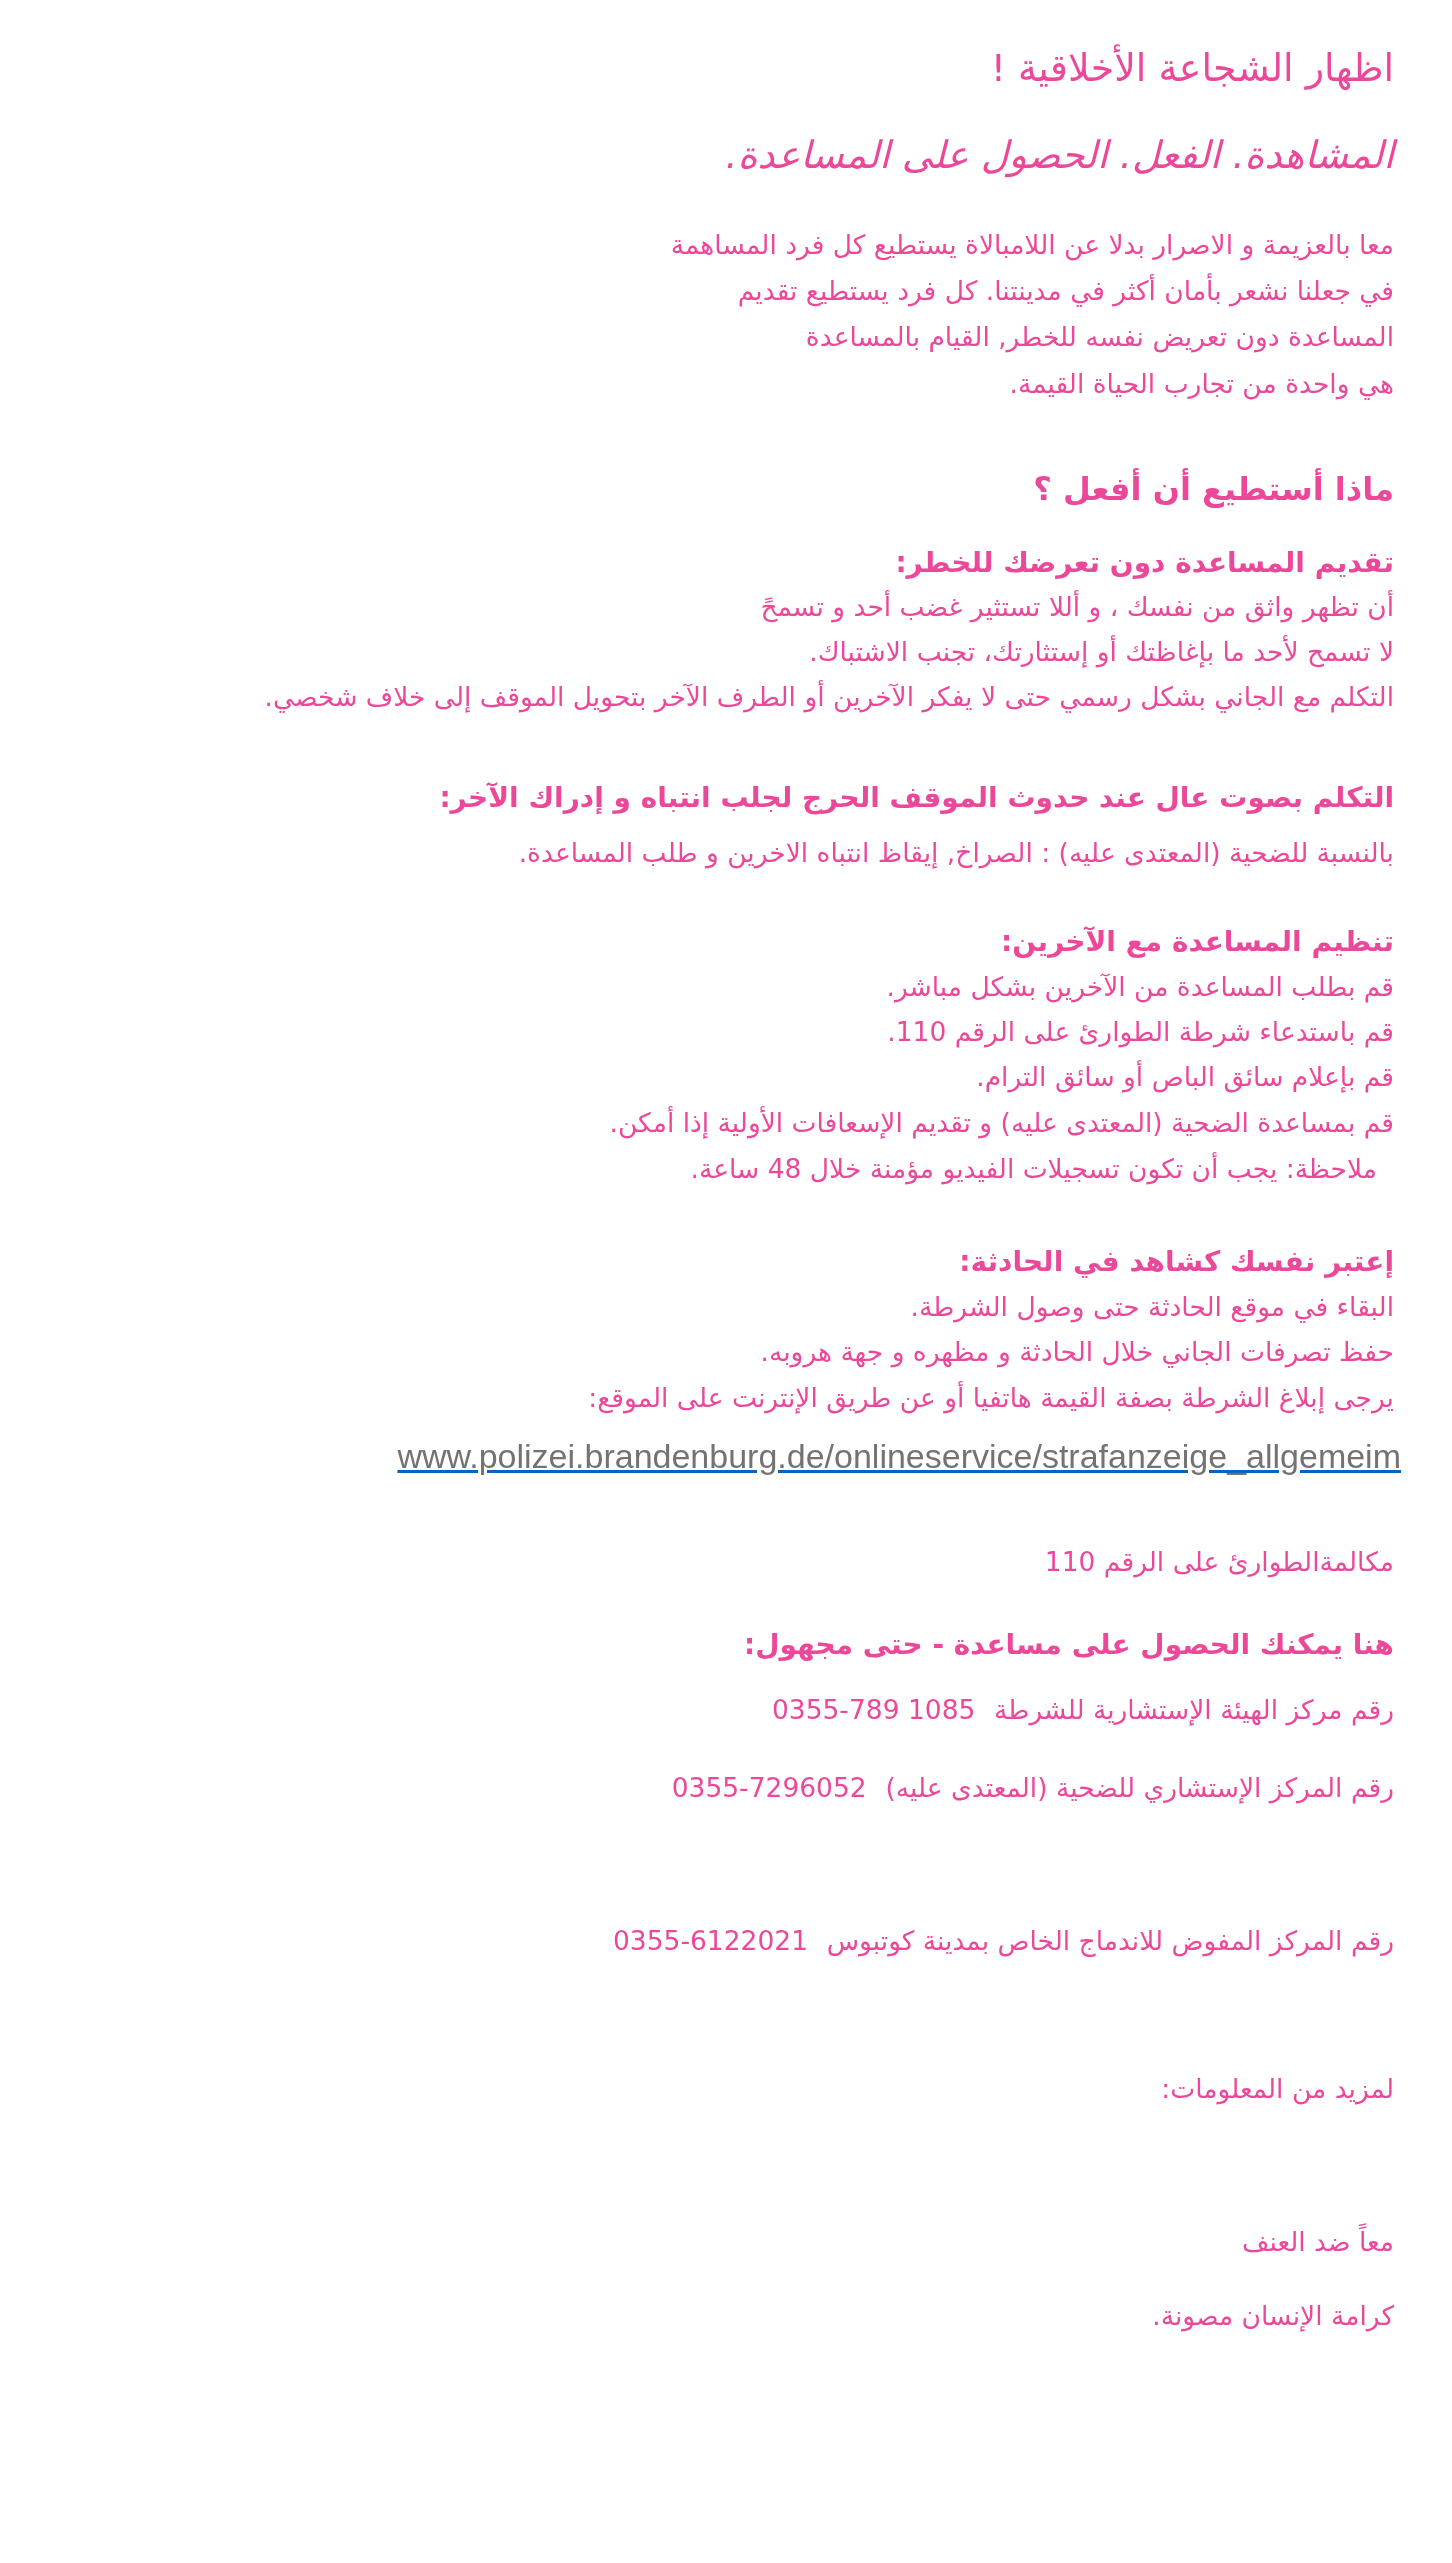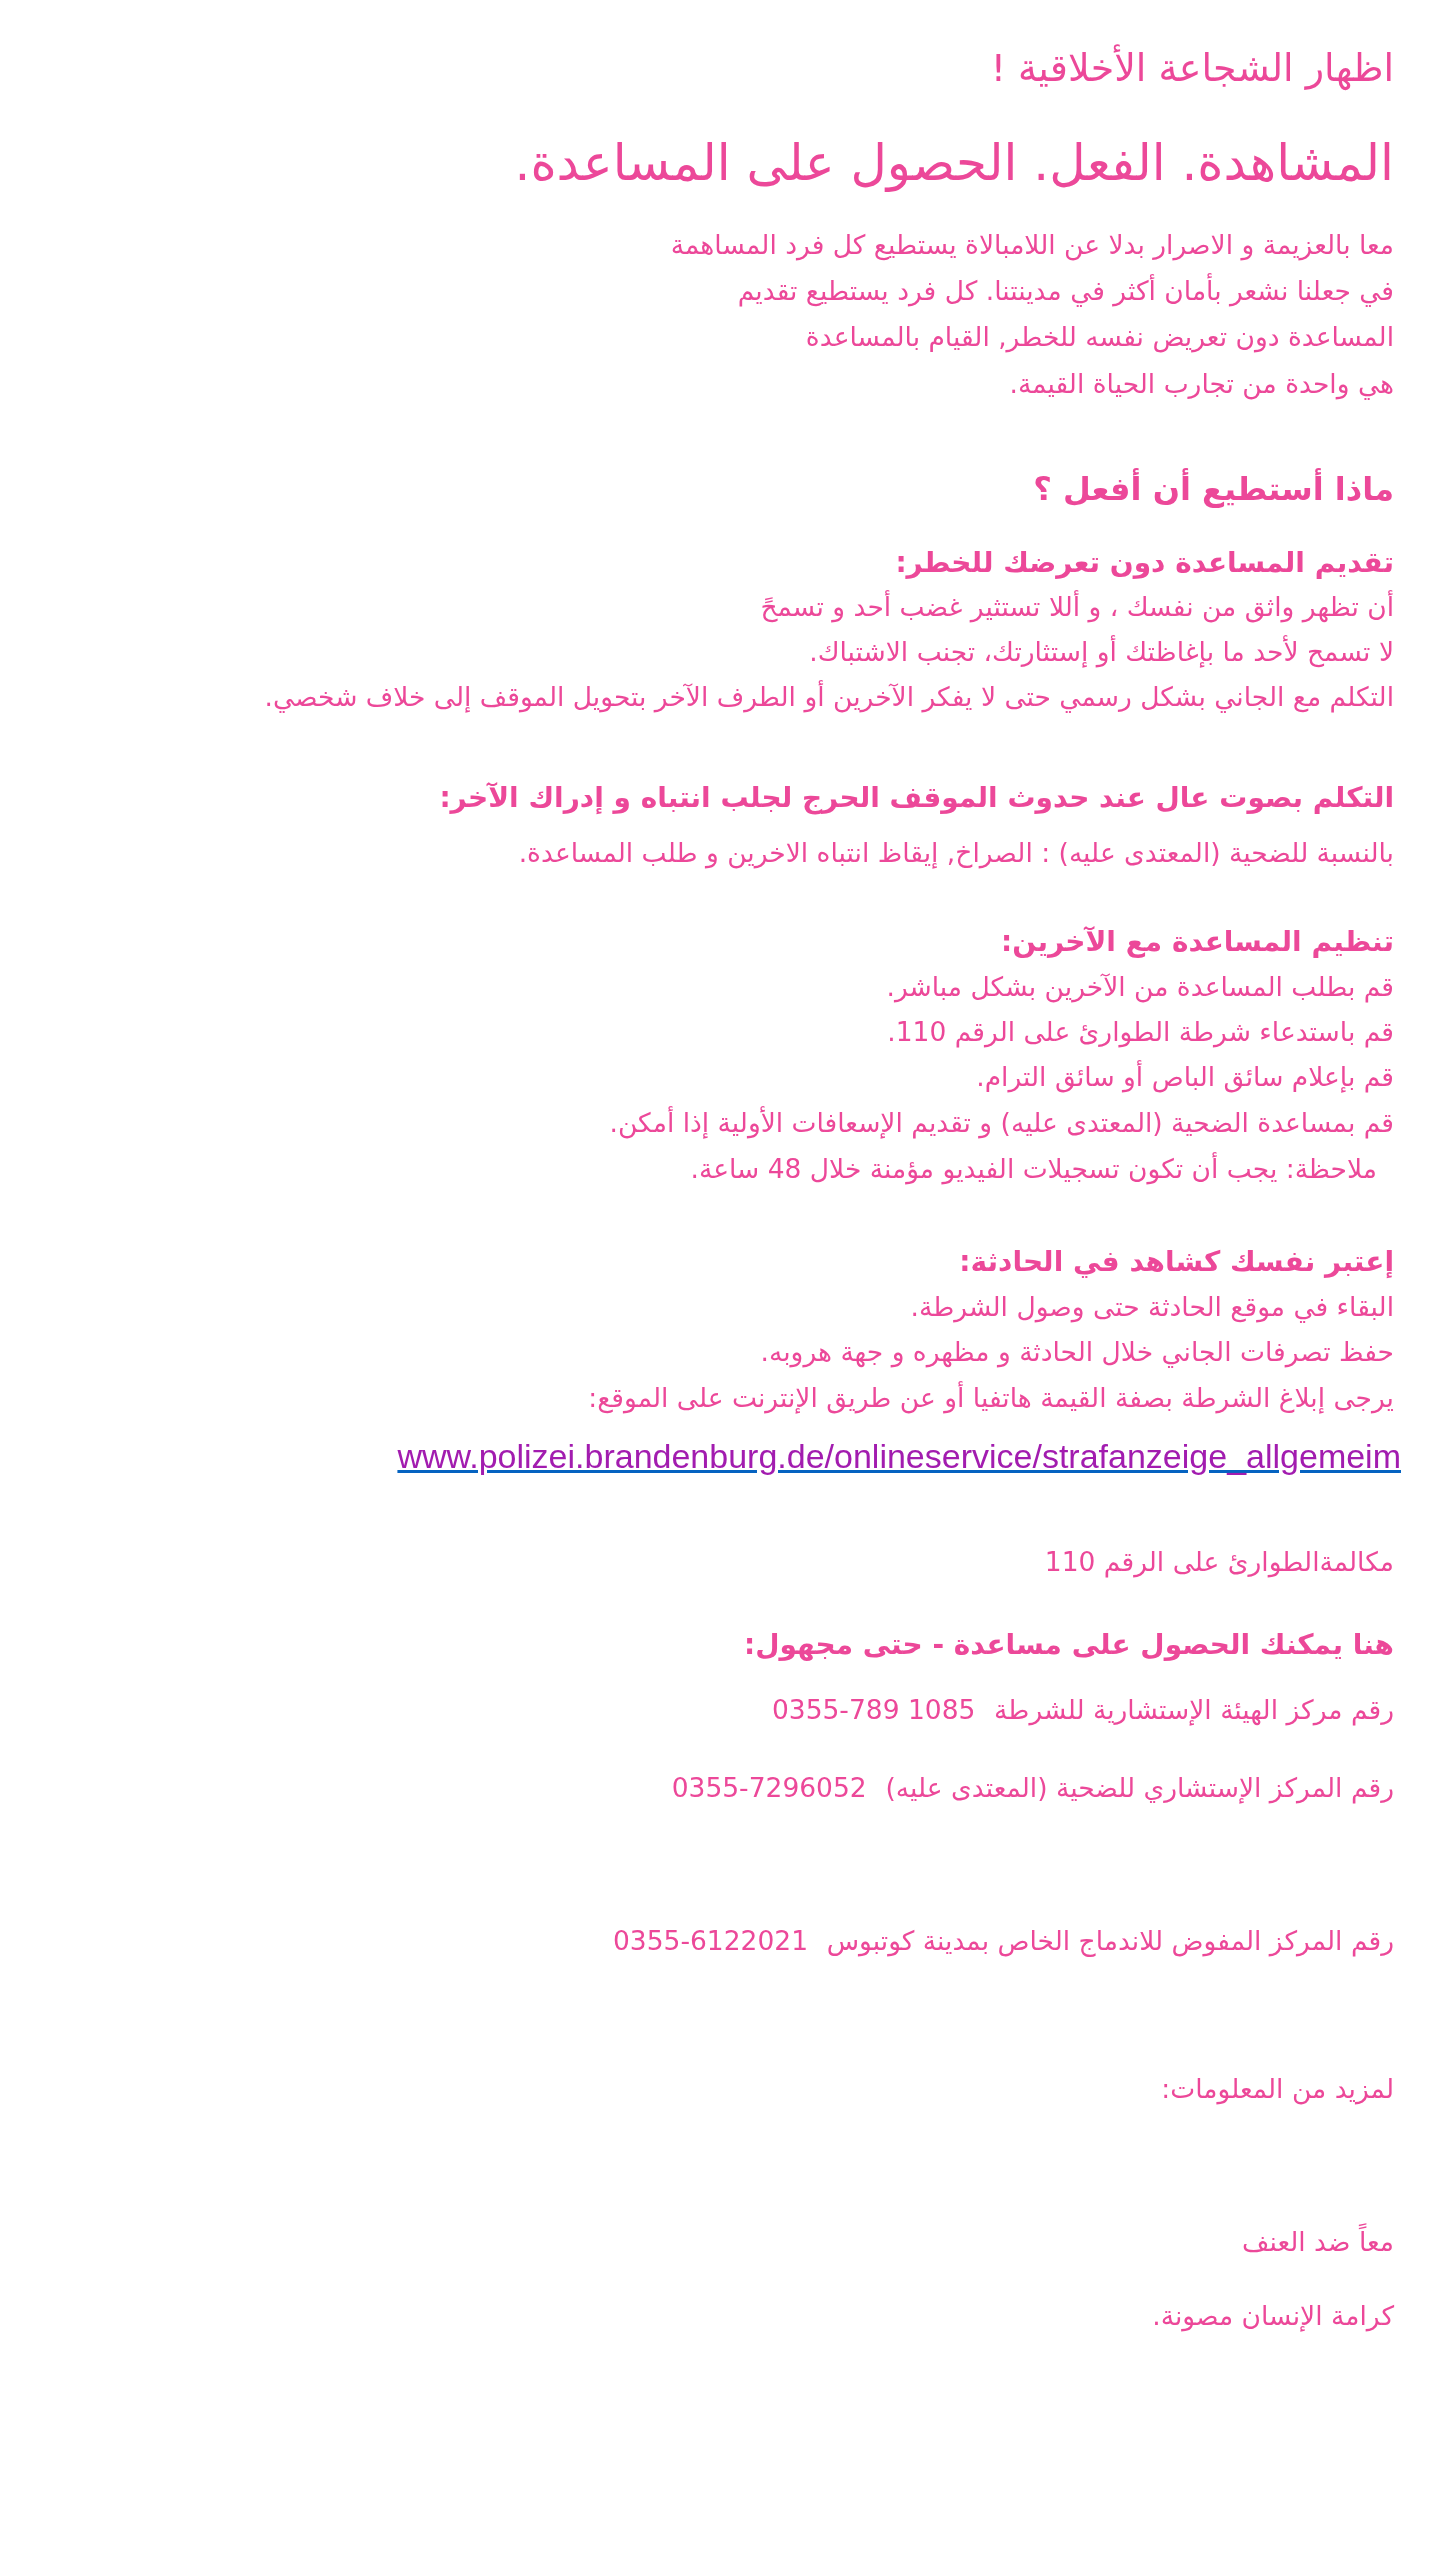"المشاهدة. الفعل. الحصول على المساعدة." .subtitle { font-size: 50px -> 38px; font-style: none -> italic }
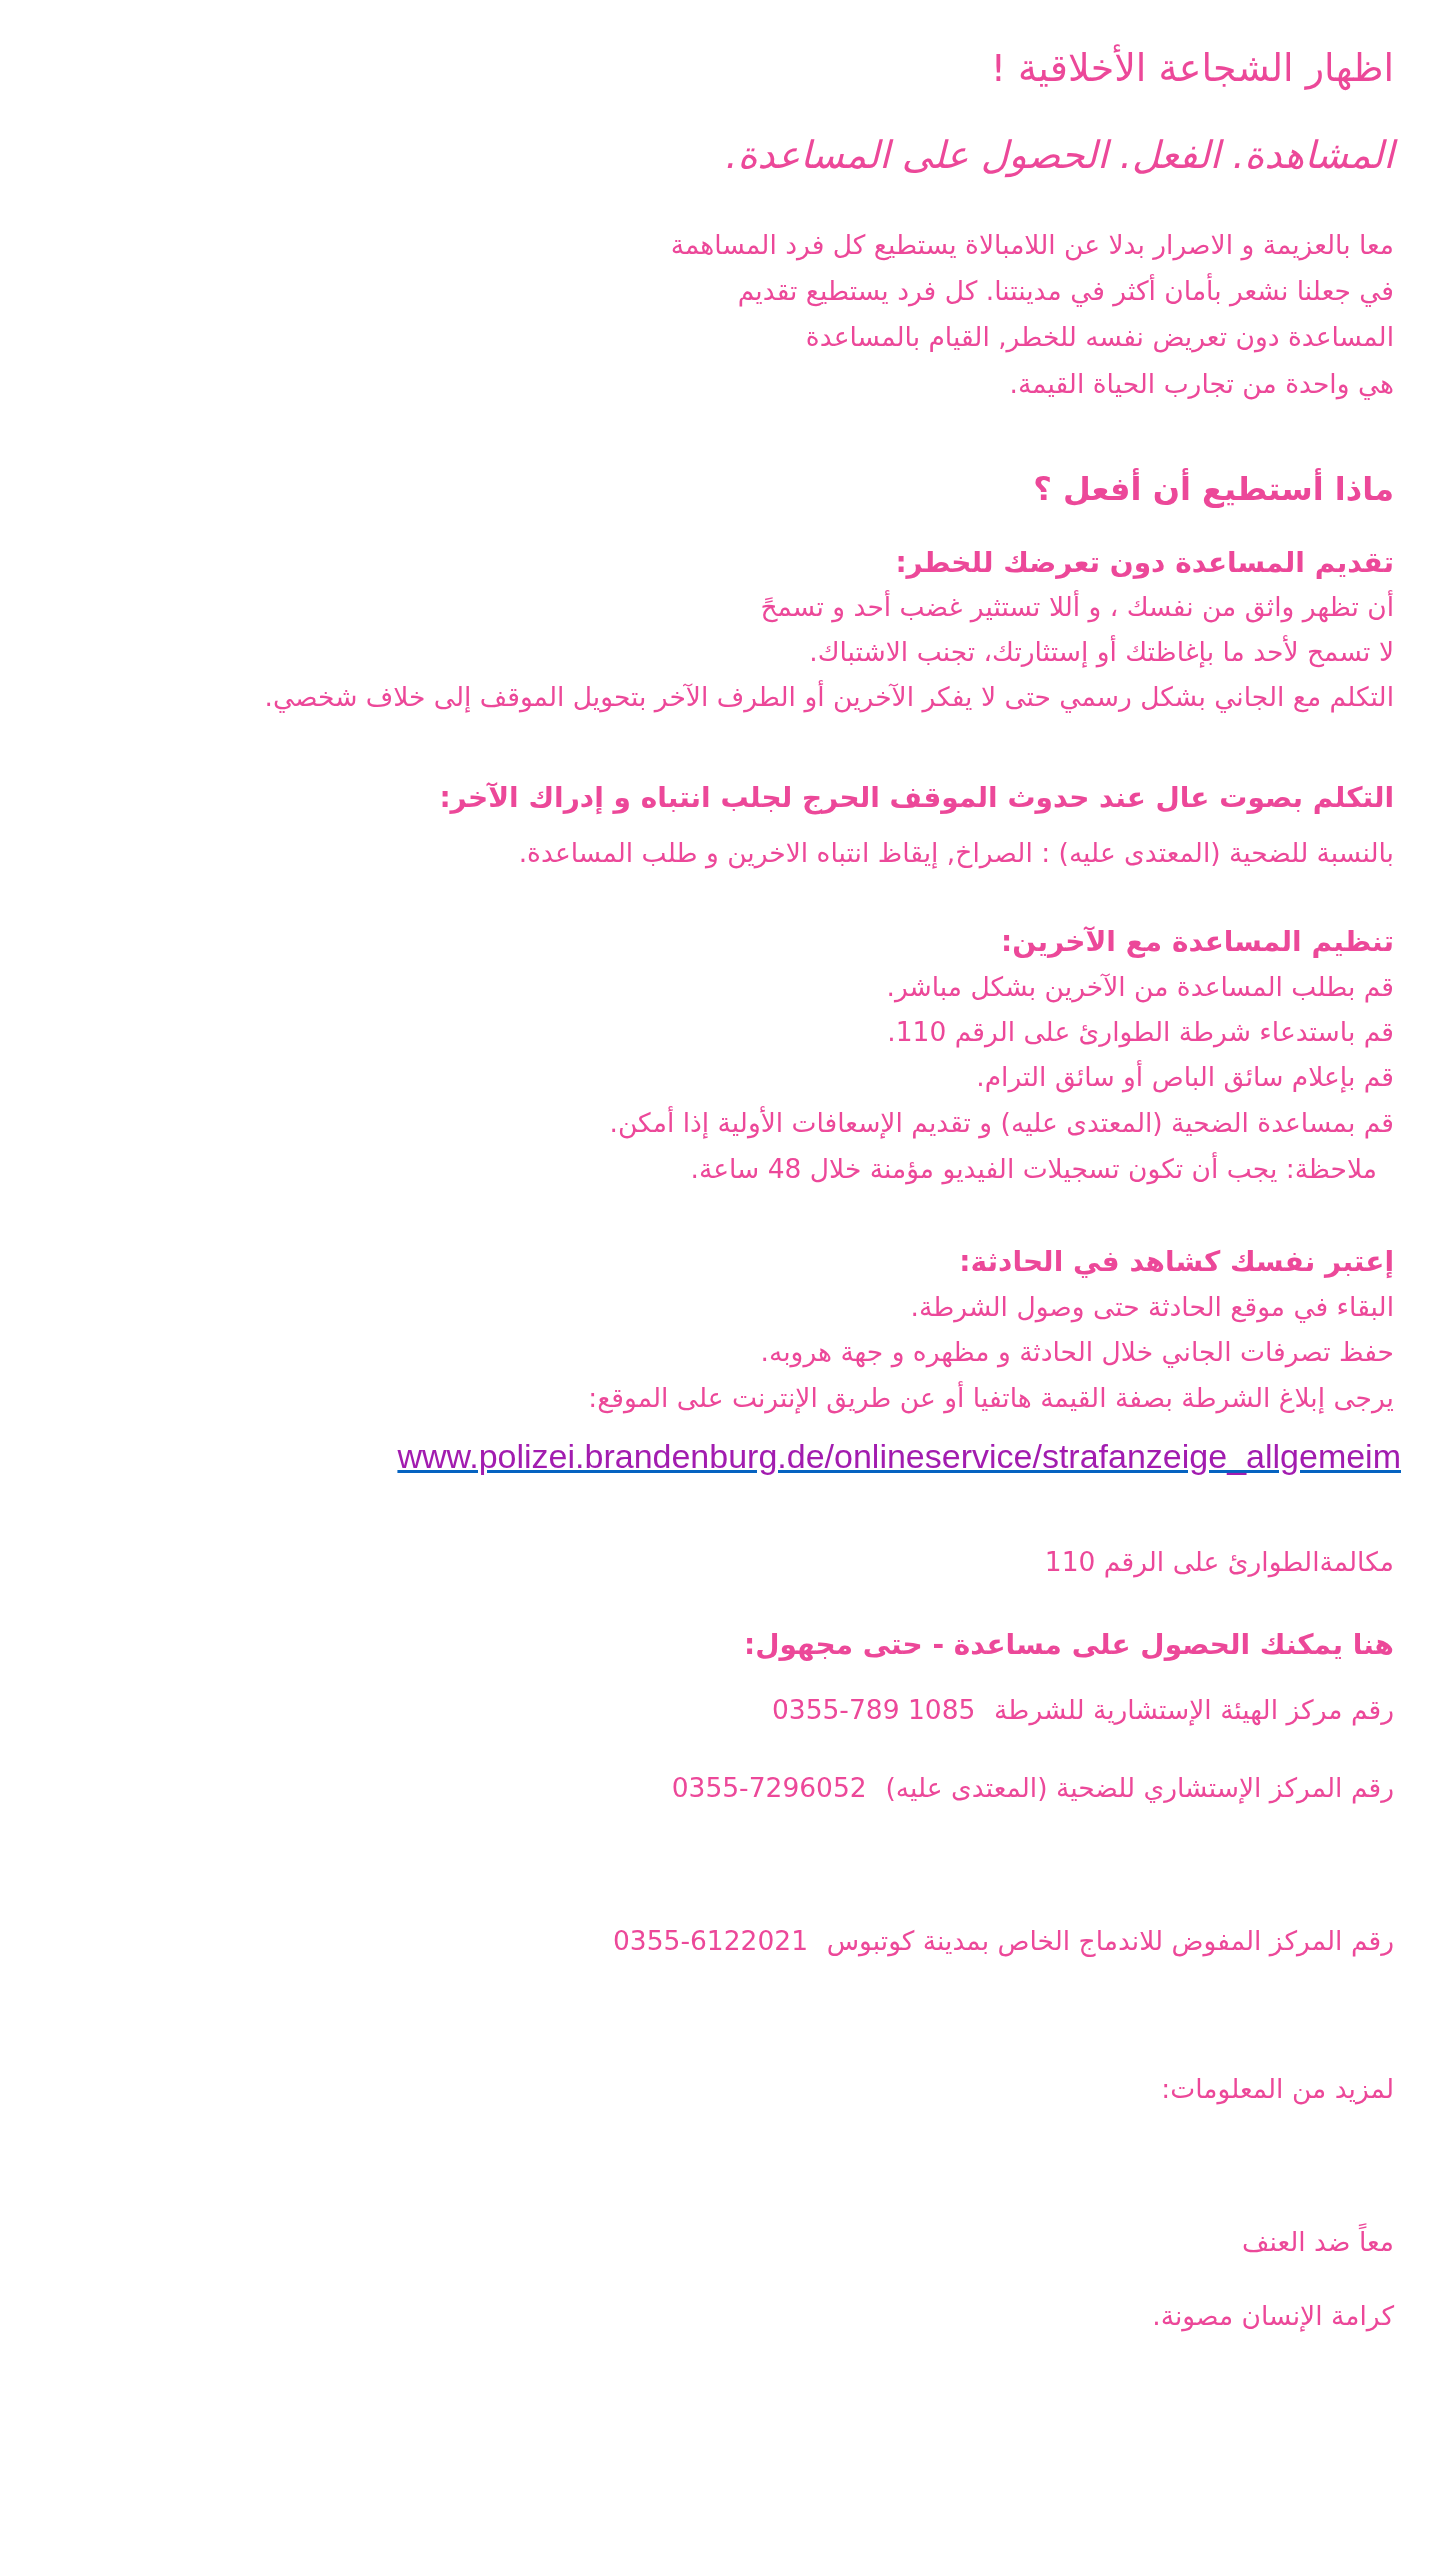"www.polizei.brandenburg.de/onlineservice" .linkline { color: #a21caf -> #737373 }
